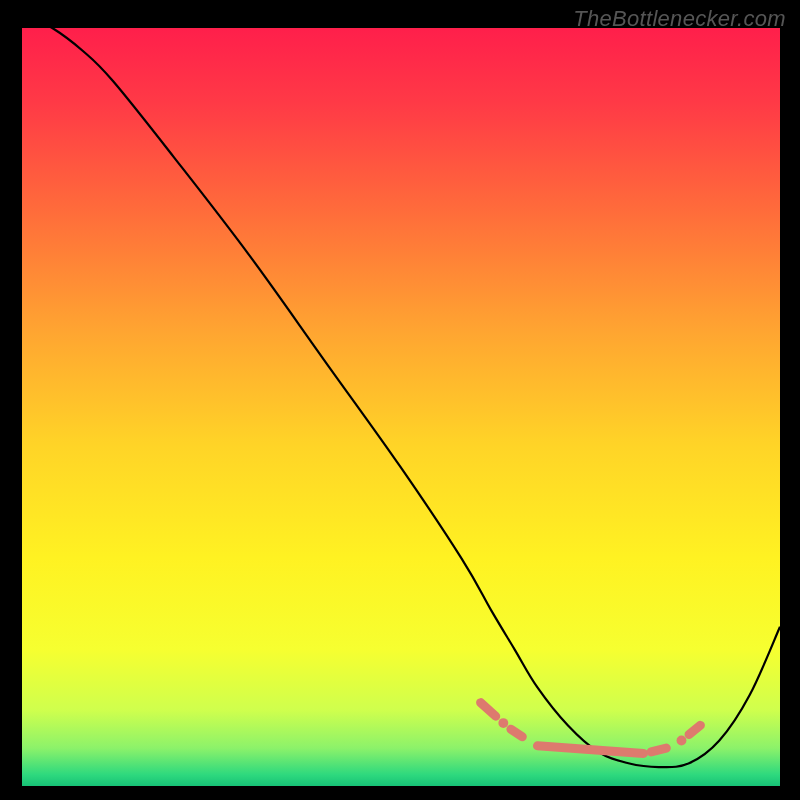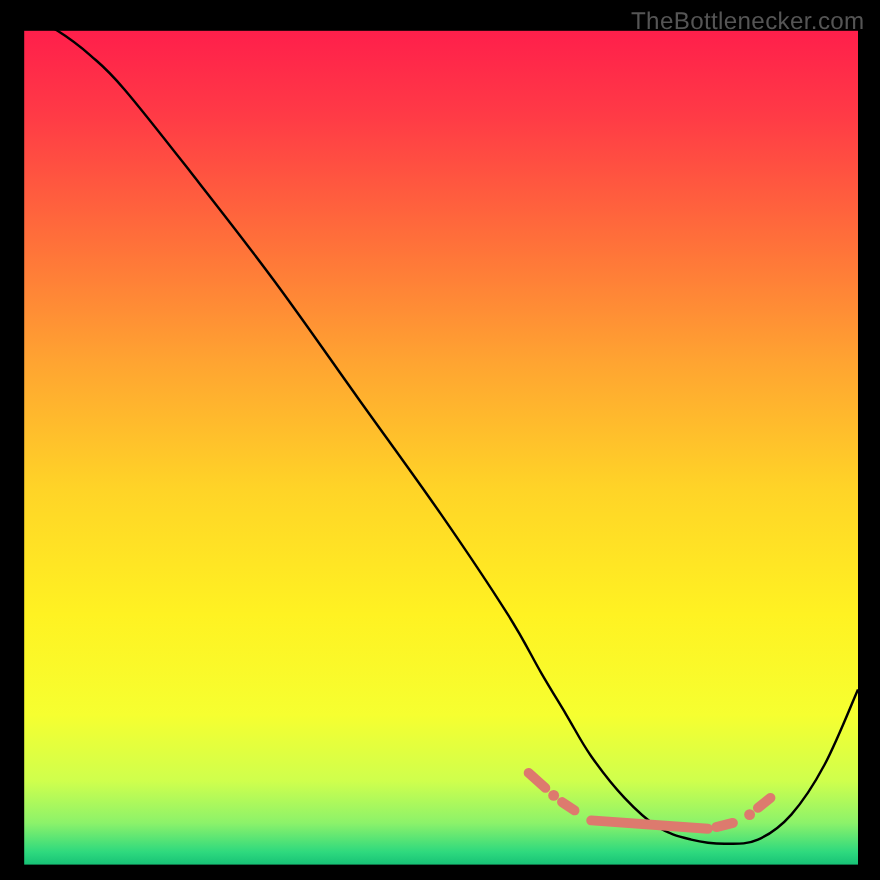"TheBottlenecker.com" .watermark { font-style: none -> italic }
